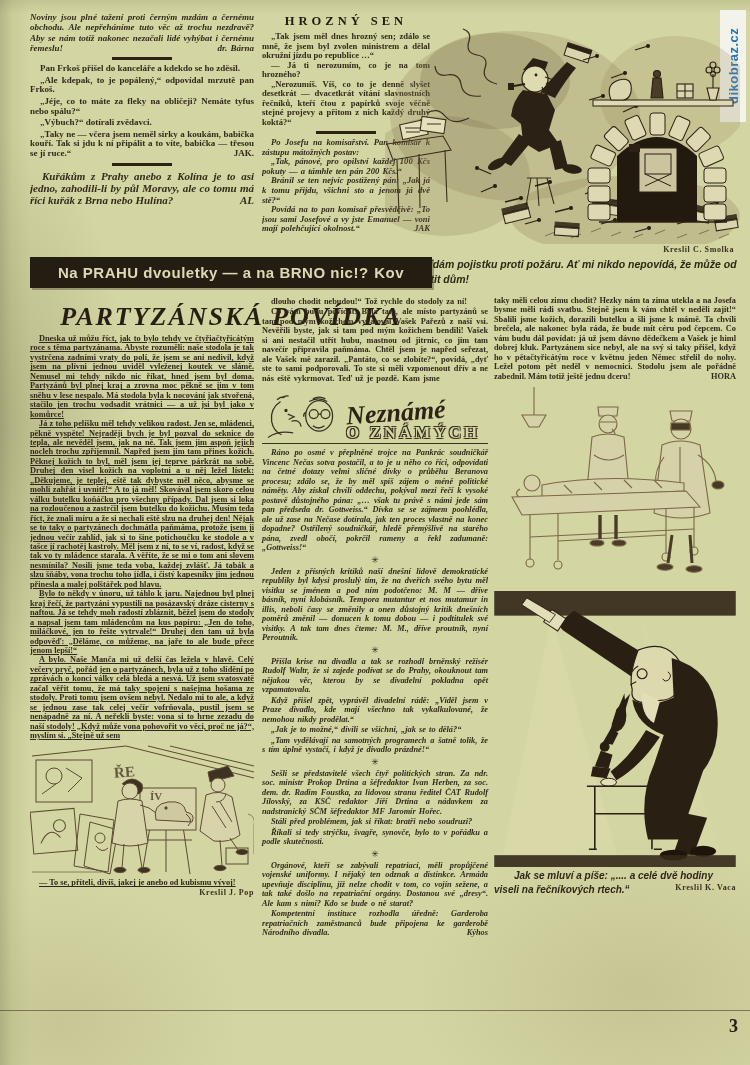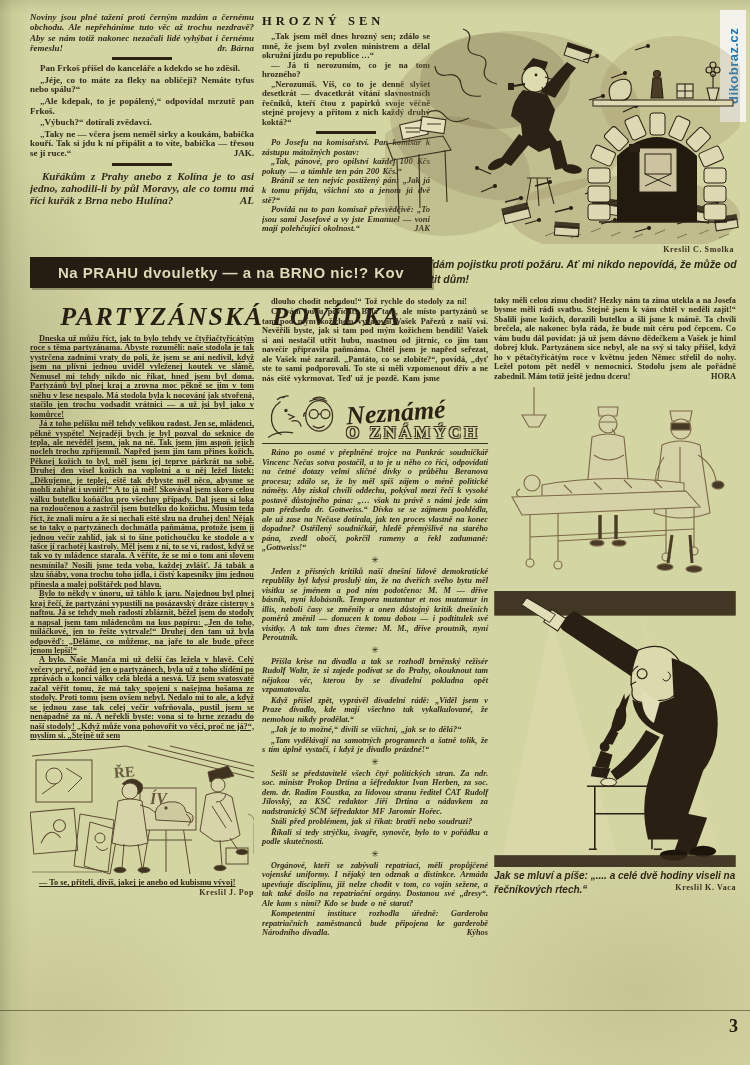"HROZNÝ SEN" .col-b-title { text-align: none -> center }
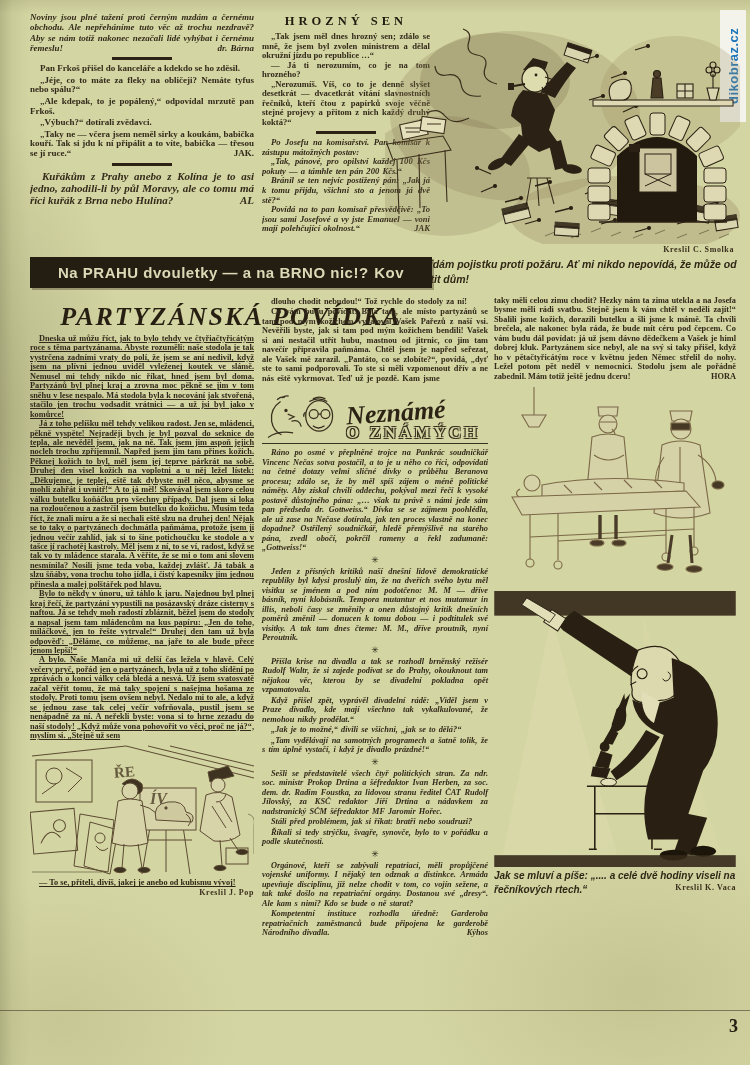"„Jéje, co to máte za" p.joke { order: before "„Ale kdepak, to je popálený,“" -> after "„Ale kdepak, to je popálený,“" }
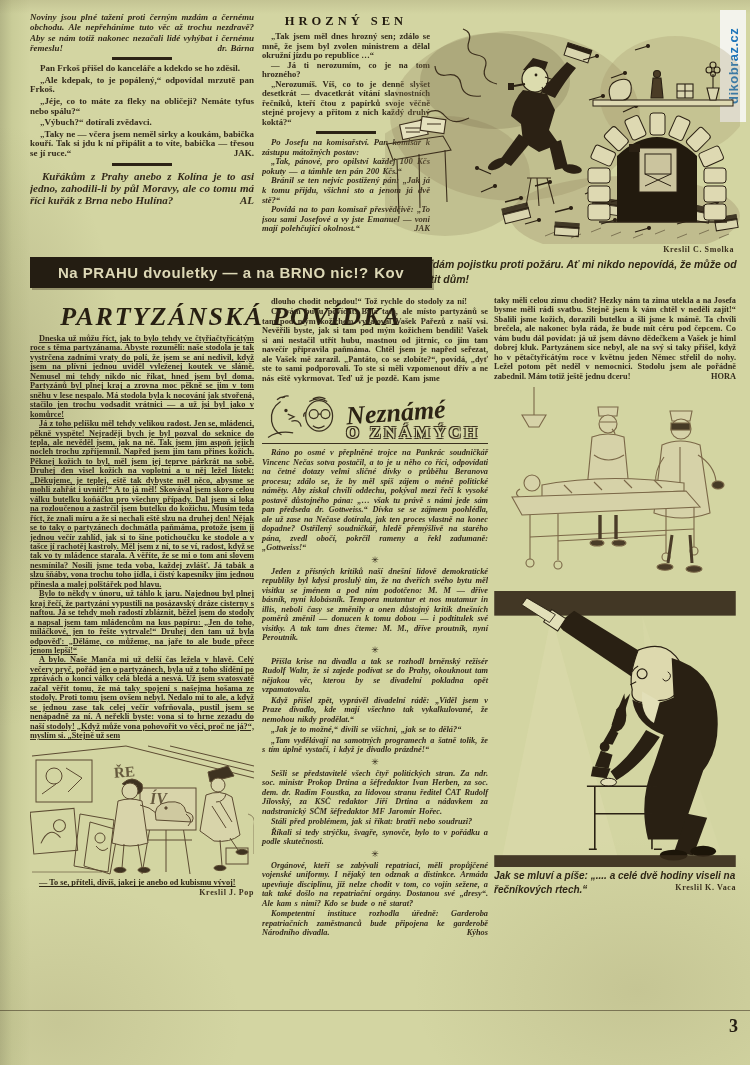"ÍV" span.letters { font-size: 16px -> 11px; font-style: italic -> none }
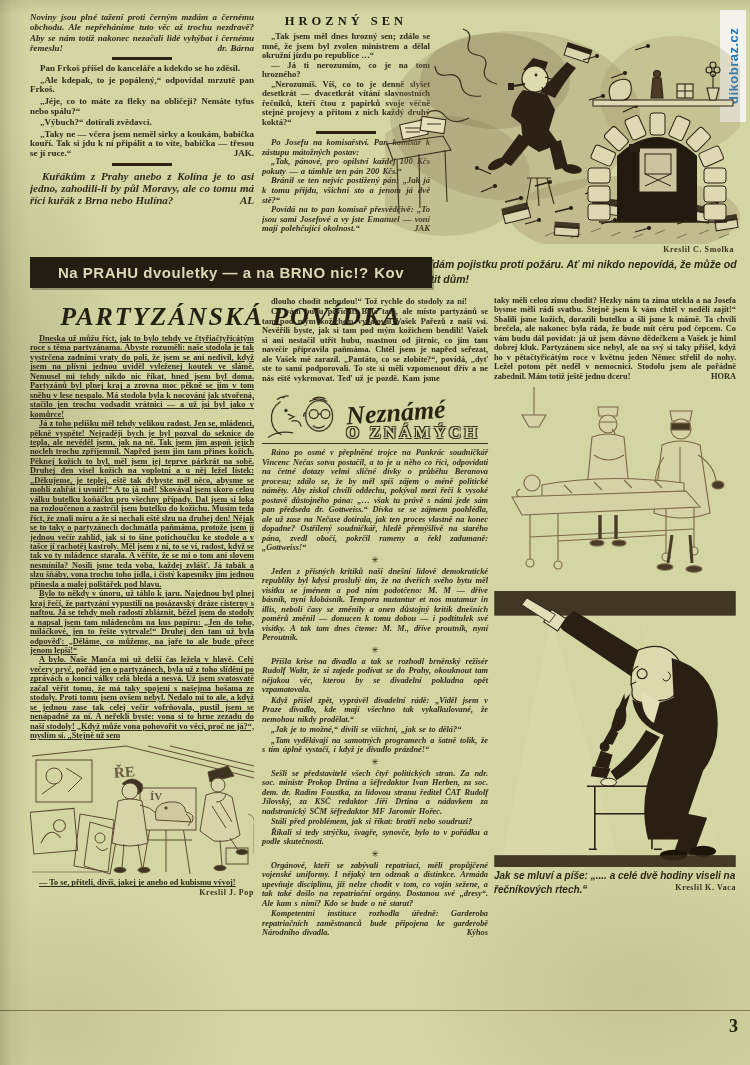"Jak se mluví a píše:" .cap-lead { margin-left: none -> 20px }
